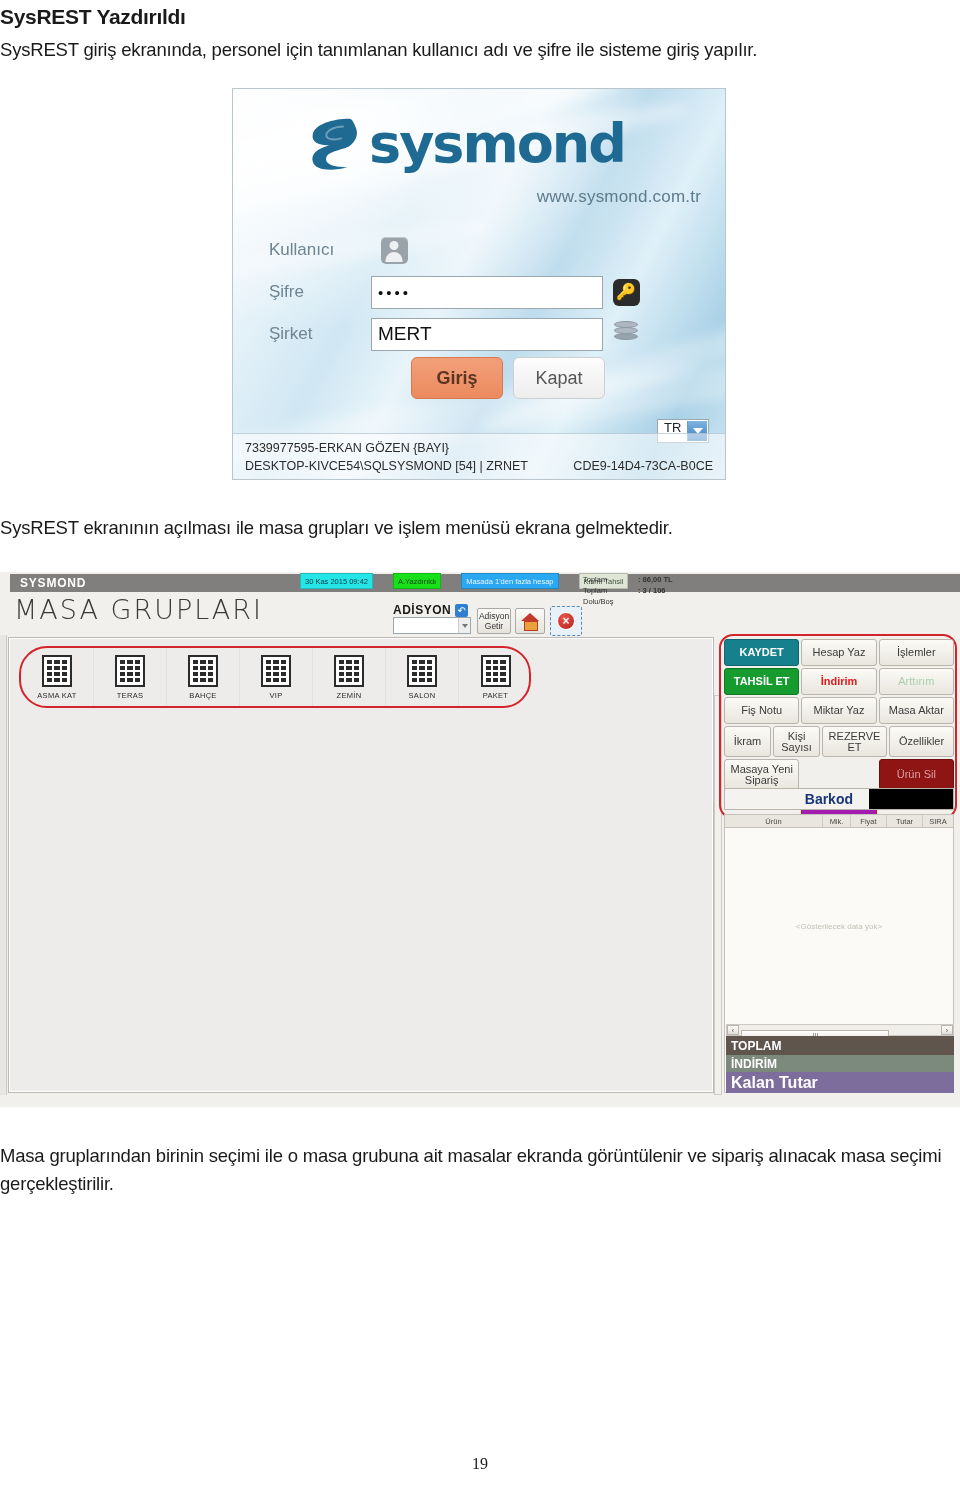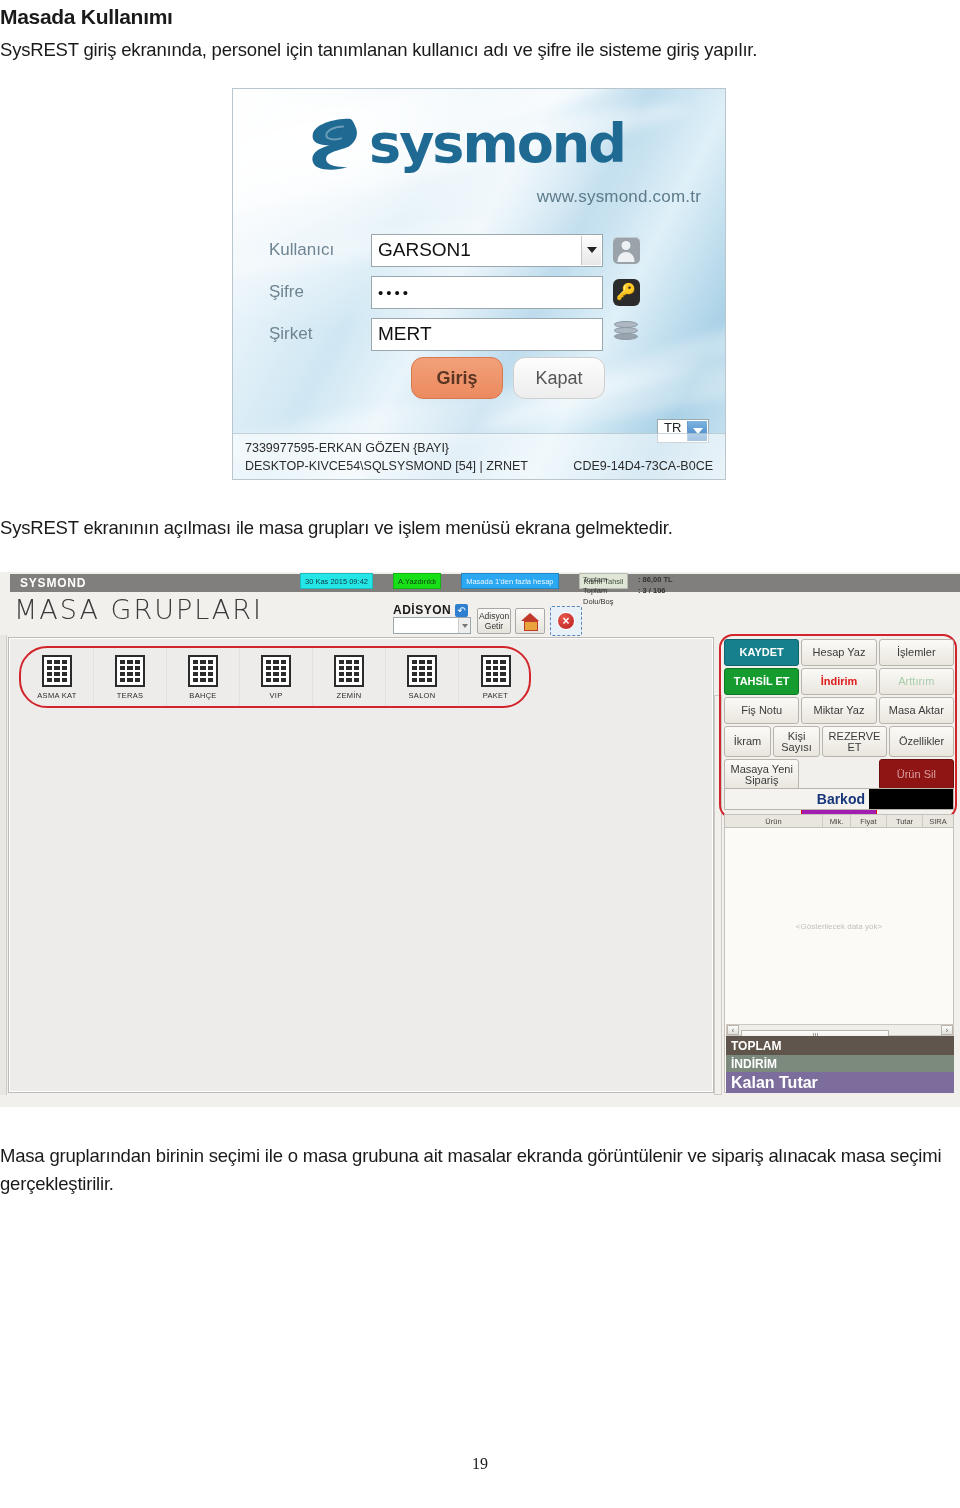"Masada Kullanımı" div.doc-title { text: Masada Kullanımı -> SysREST Yazdırıldı }
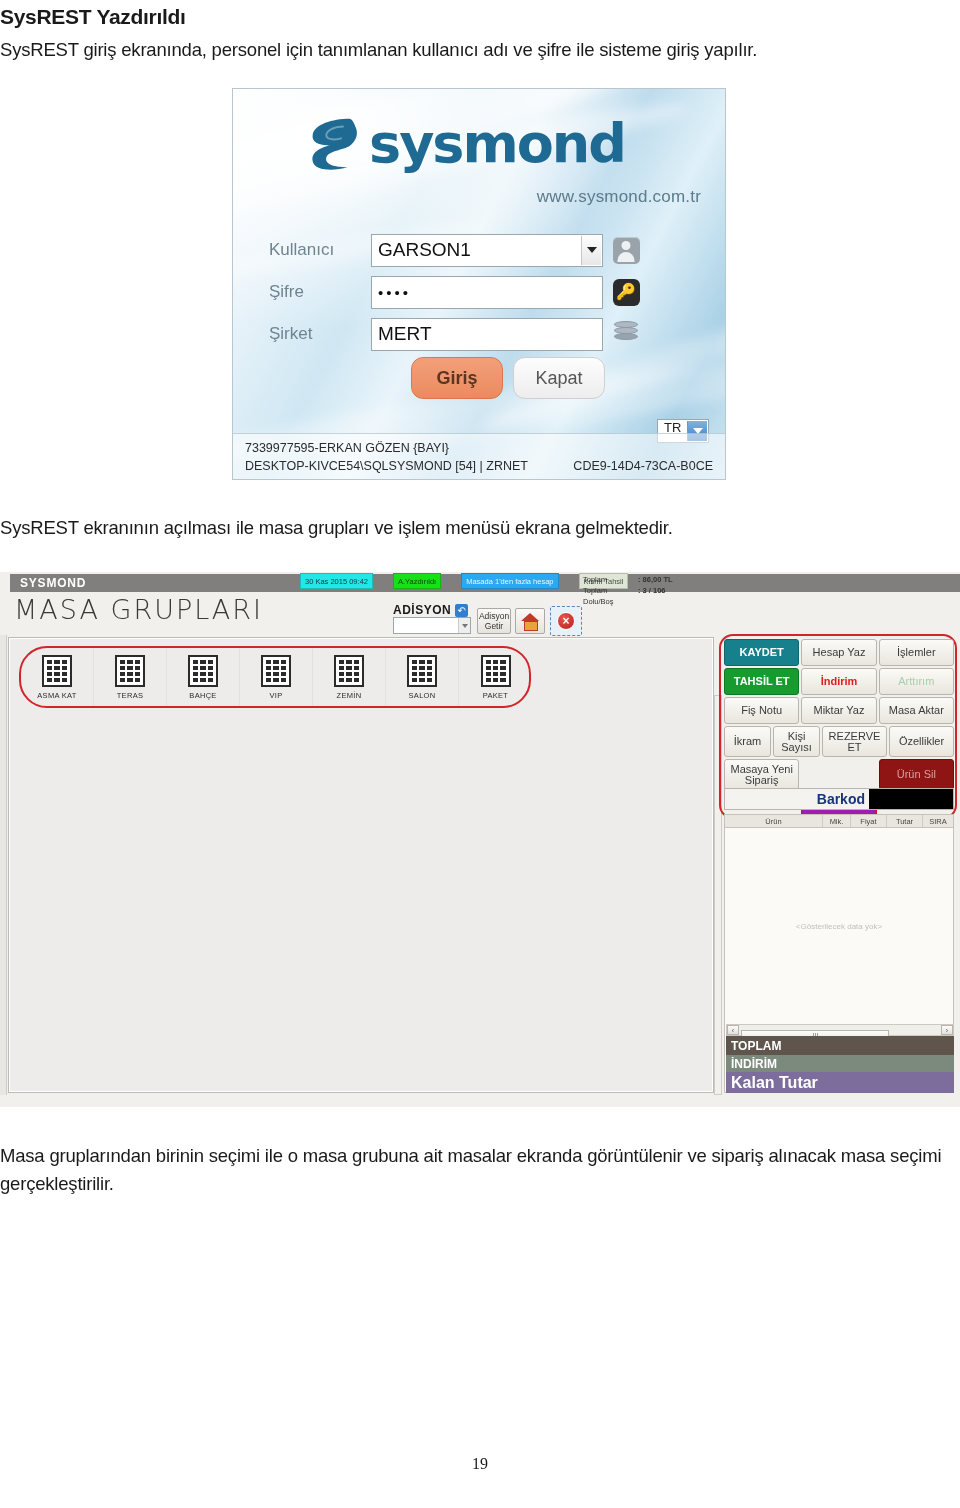"GARSON1" div.frm-ctl { html: <div> <span>GARSON1</span> <span> <i></i> </span> </div> -> none }
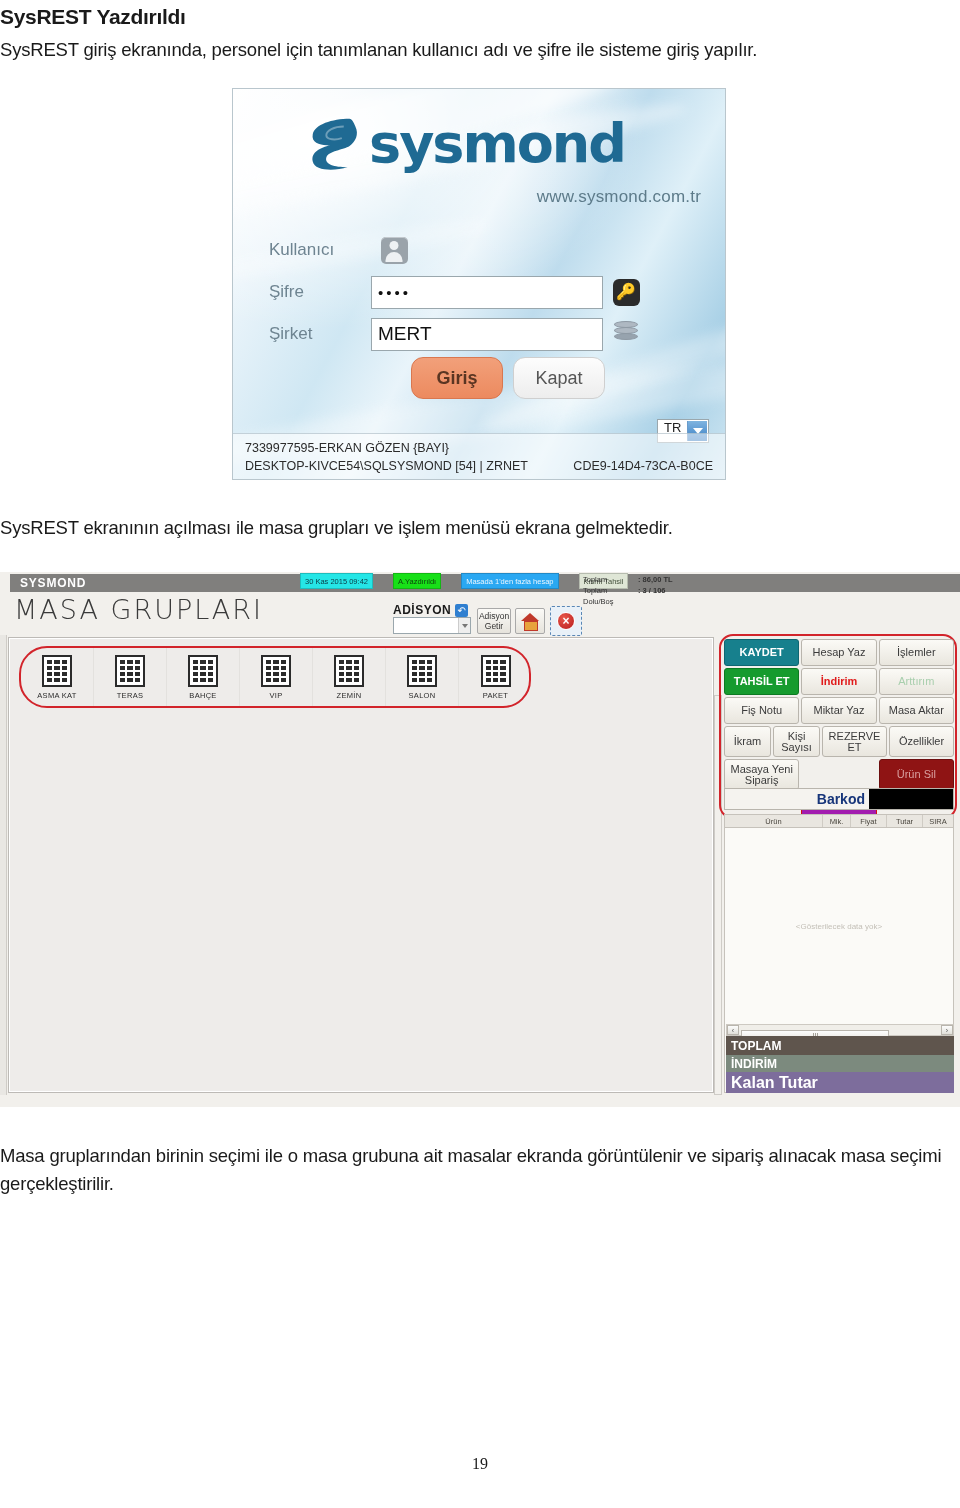"Giriş" .btn { border-radius: 12px -> 6px }
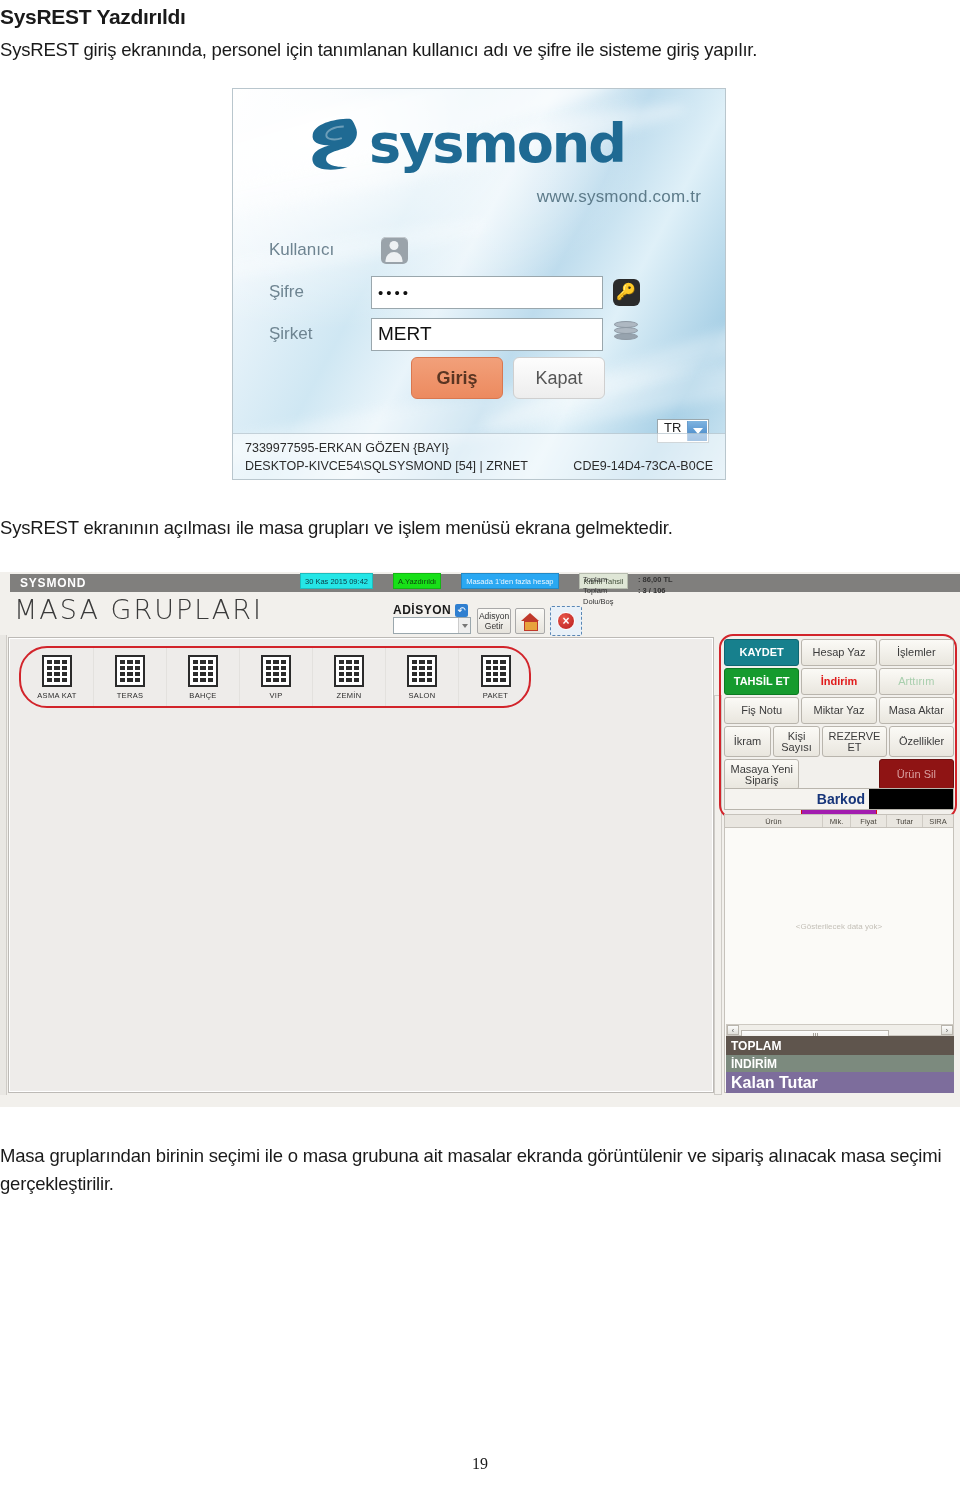"Barkod" .barkod-lbl { padding-right: 4px -> 16px }
